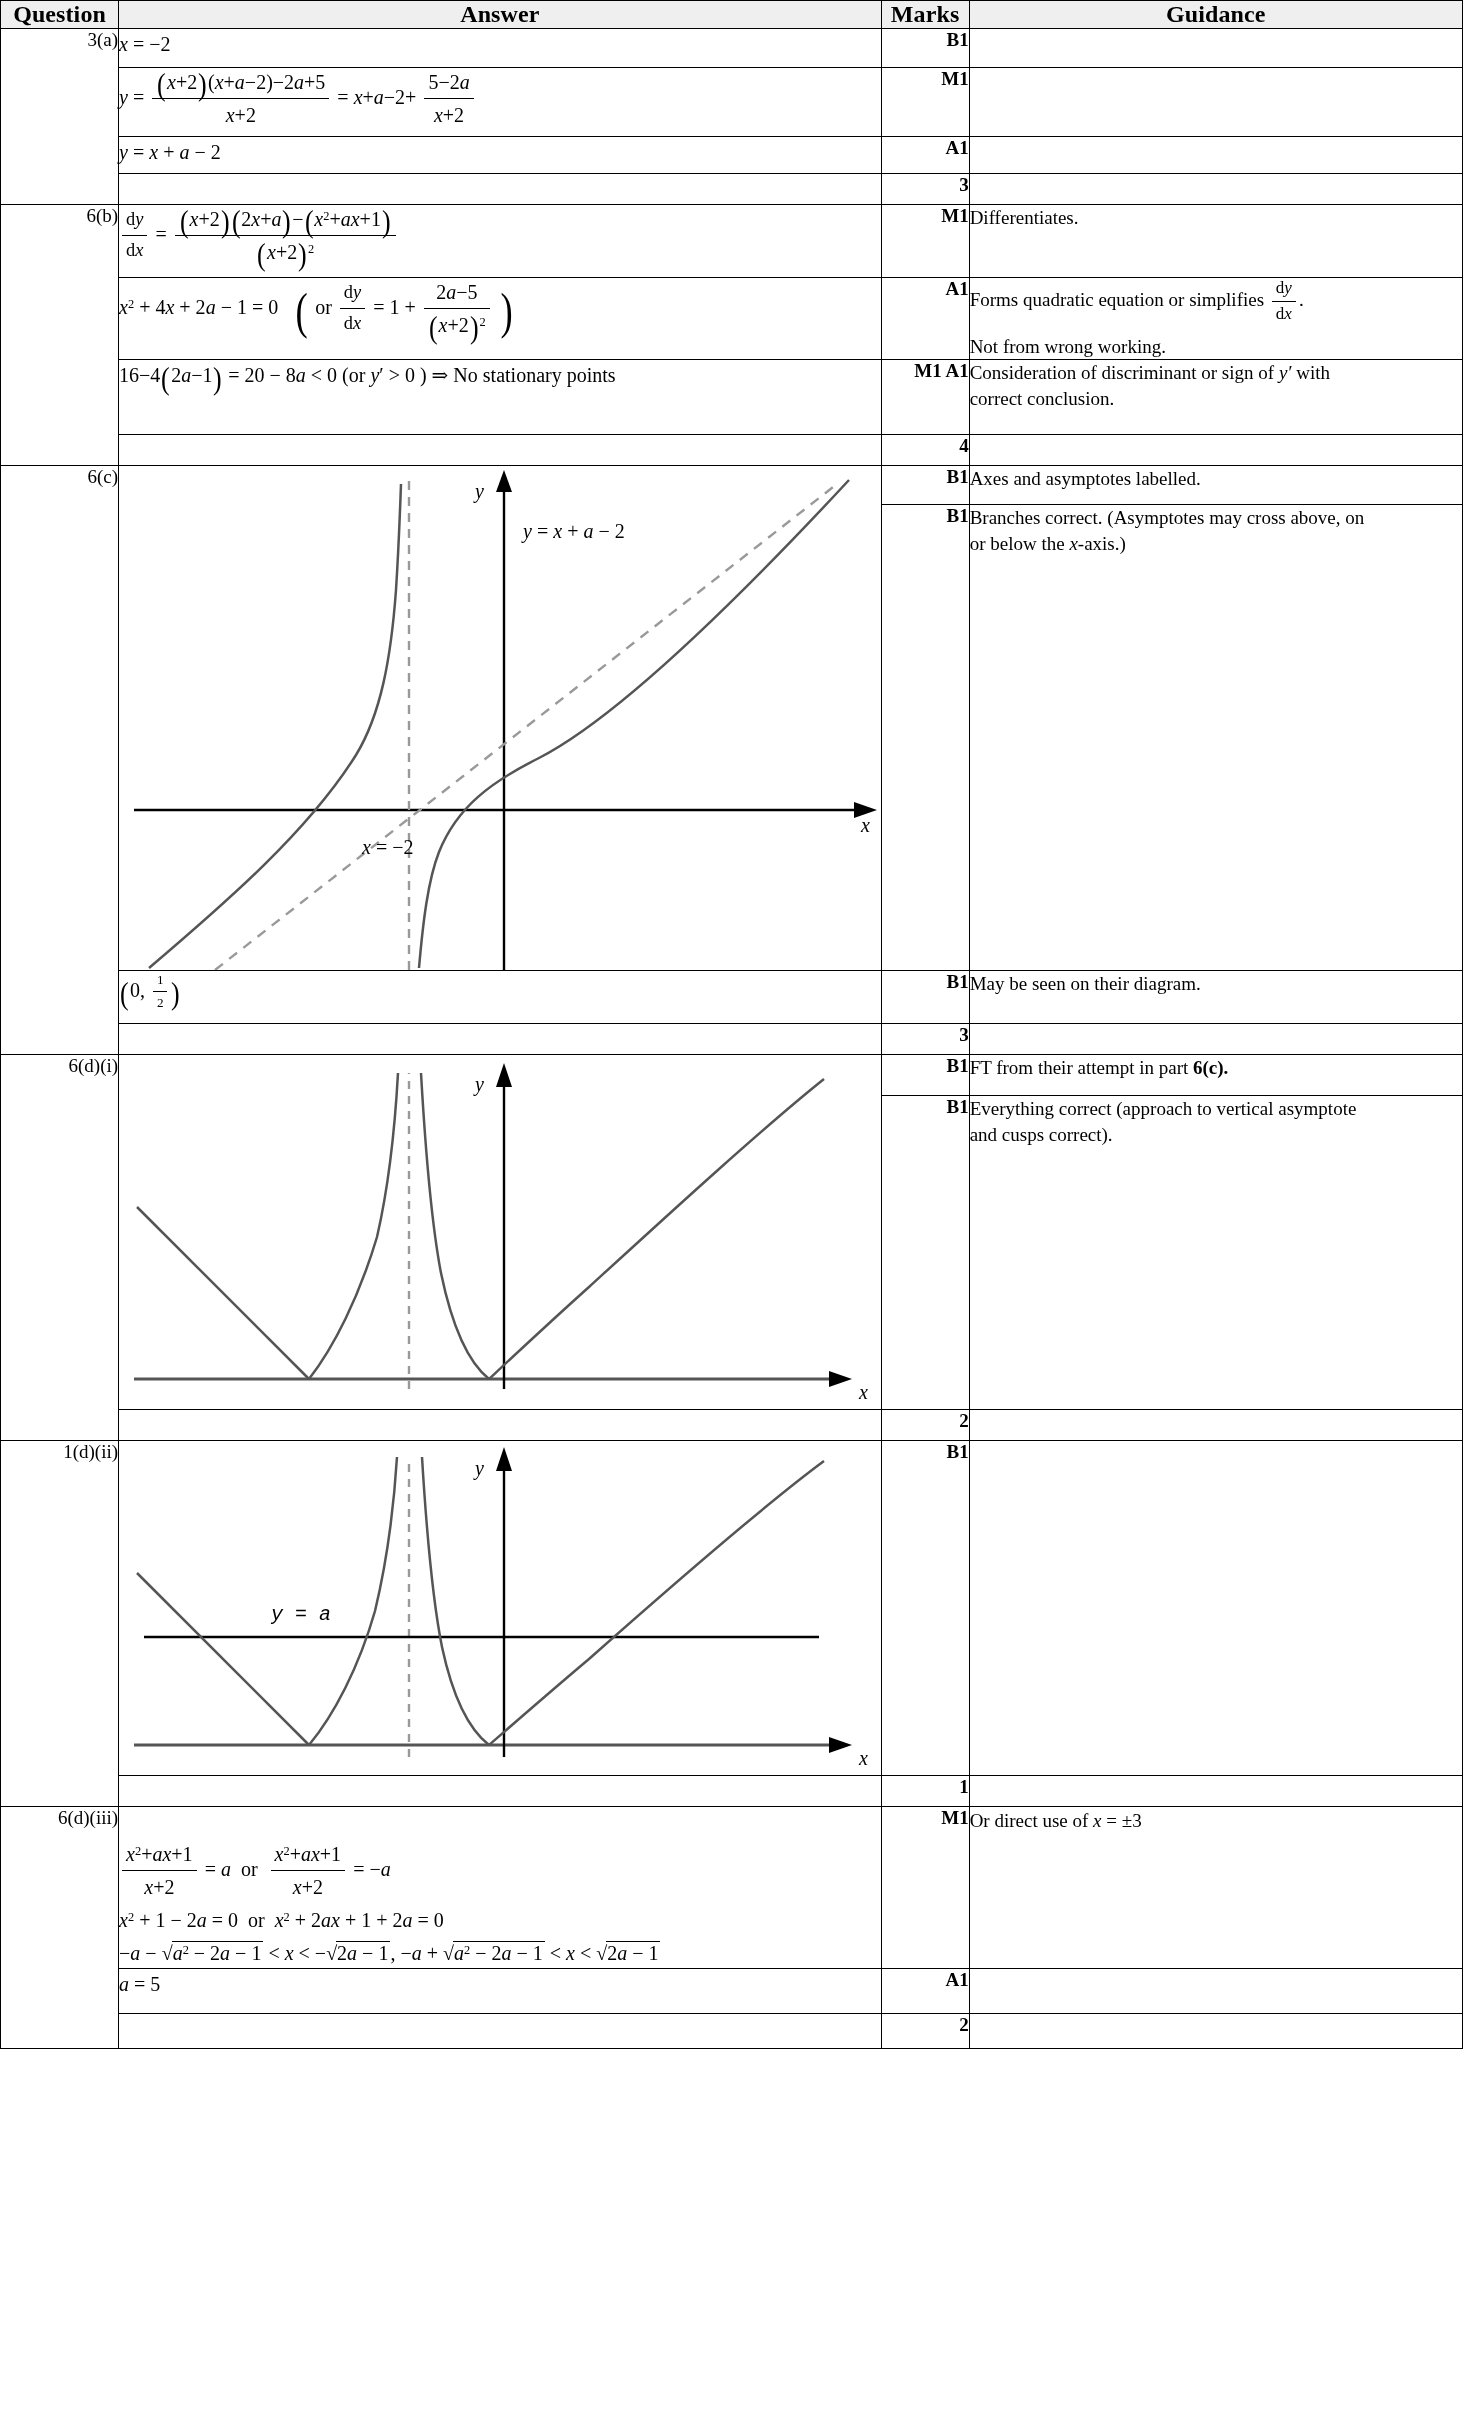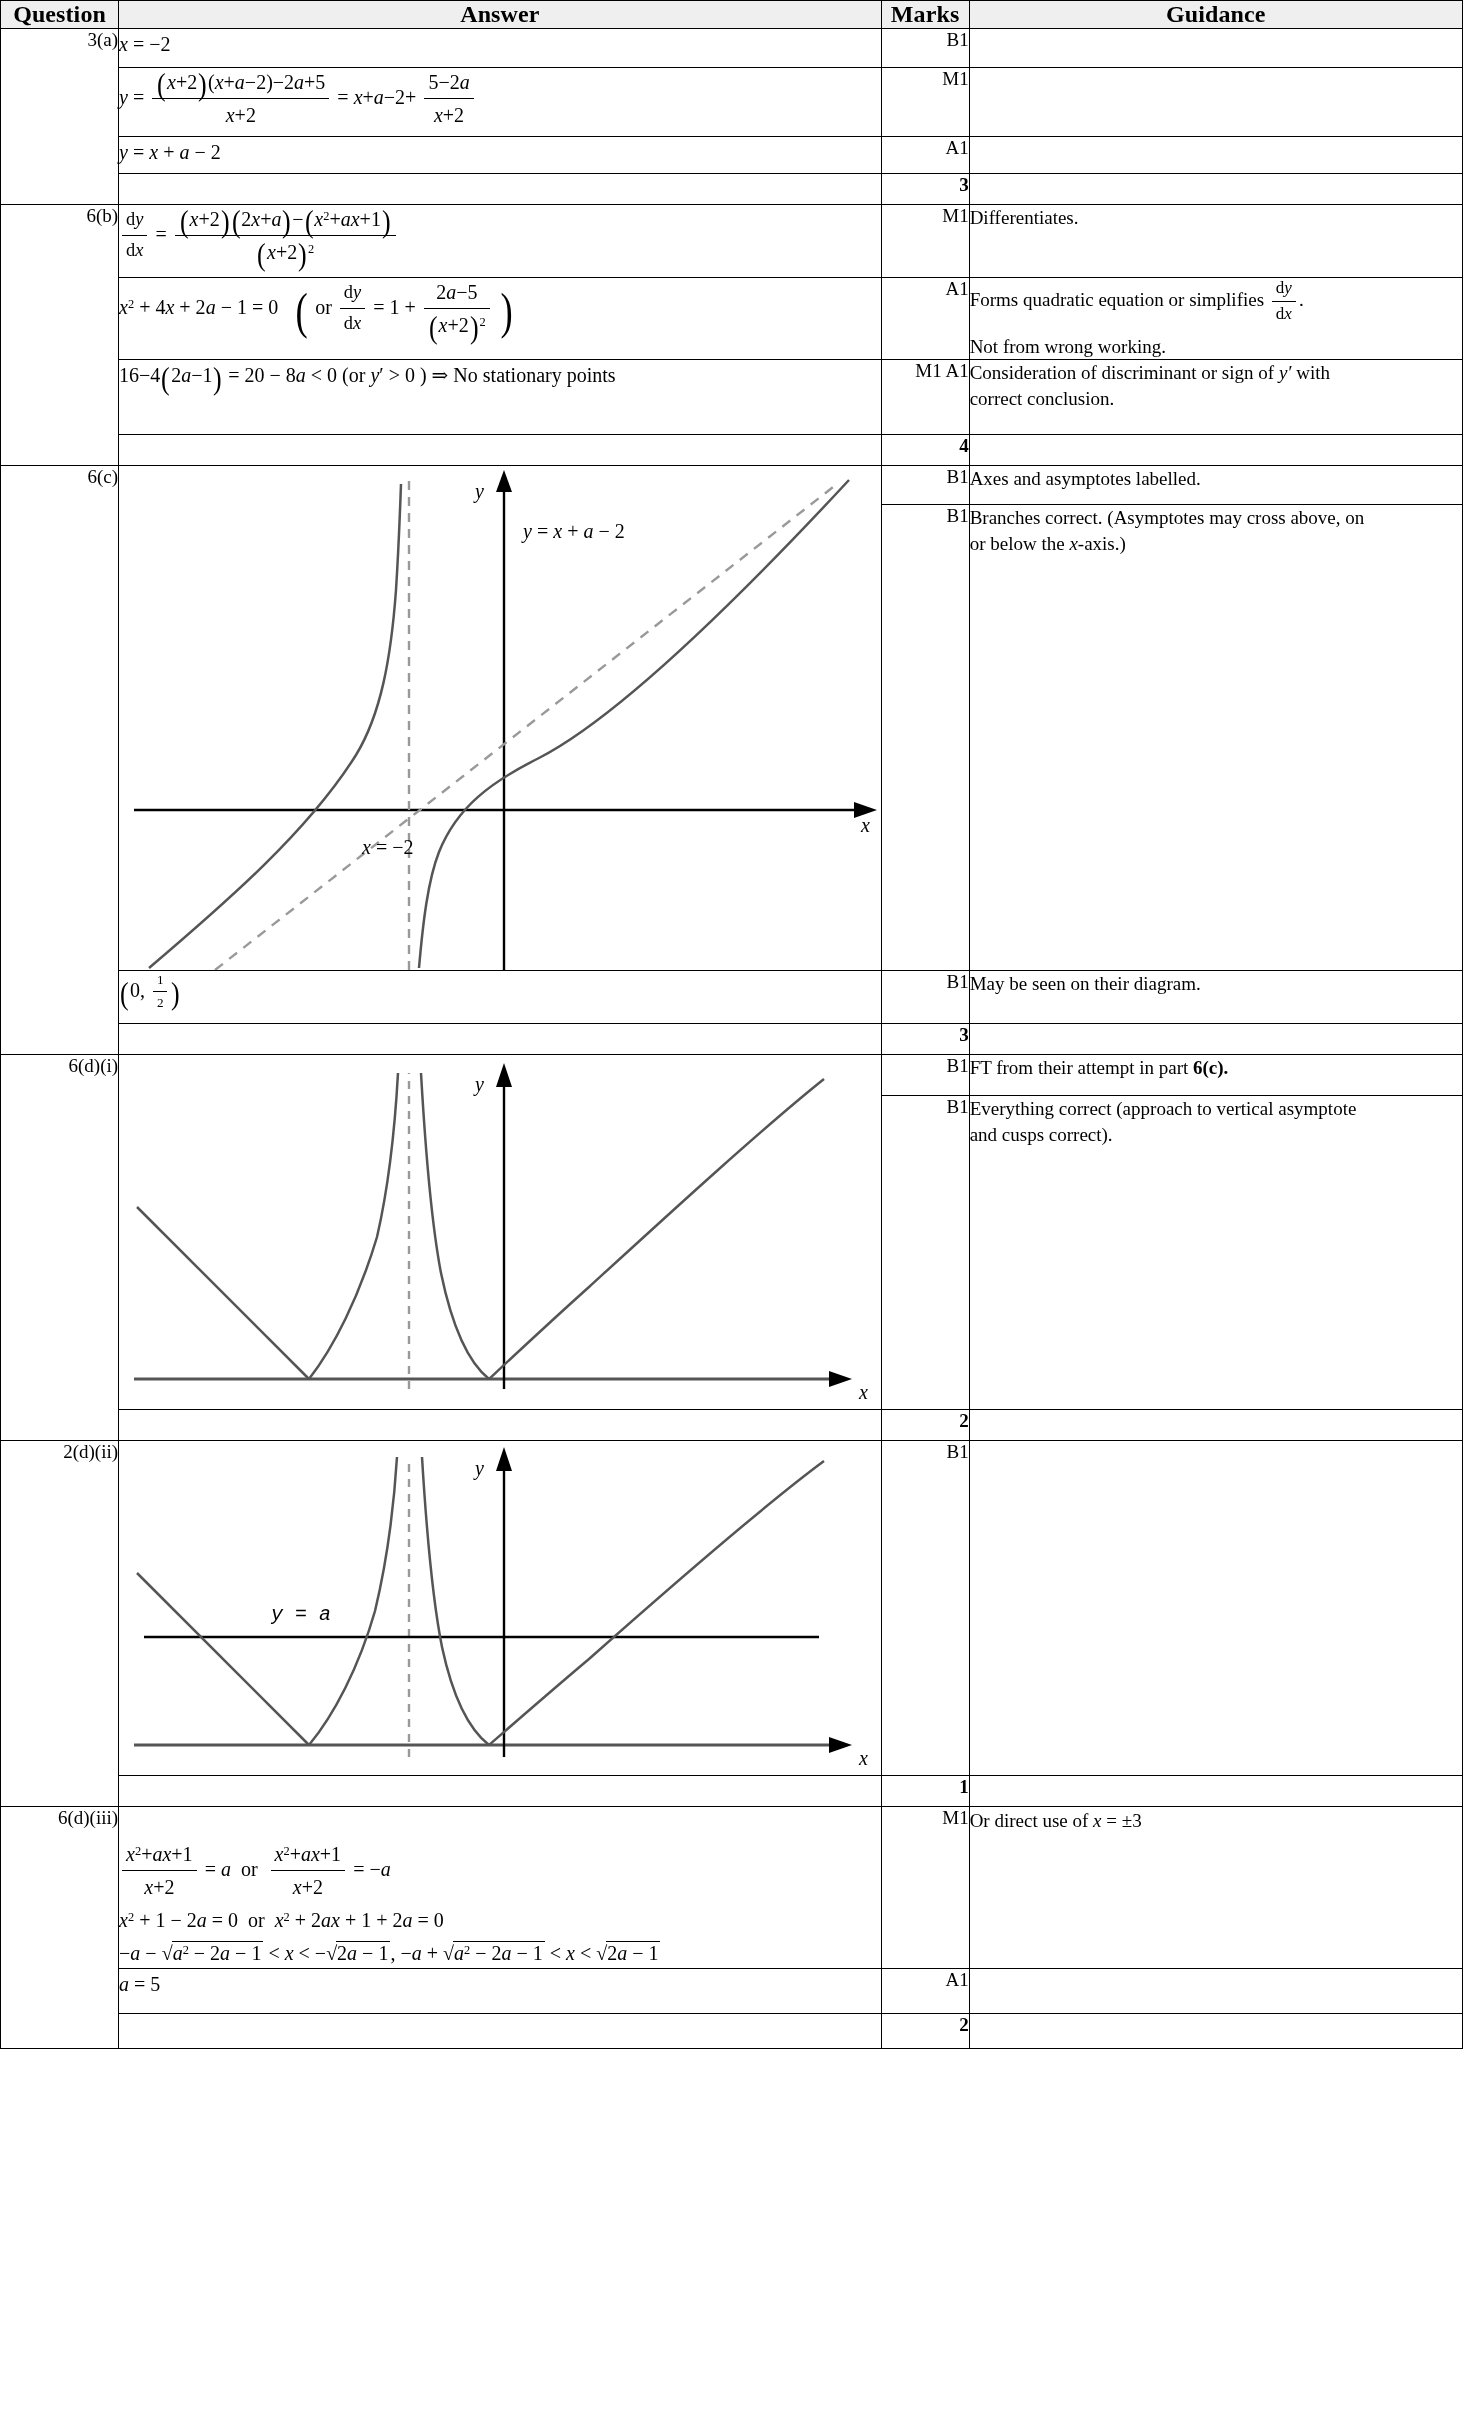"B1" td.marks-cell { font-weight: normal -> bold }
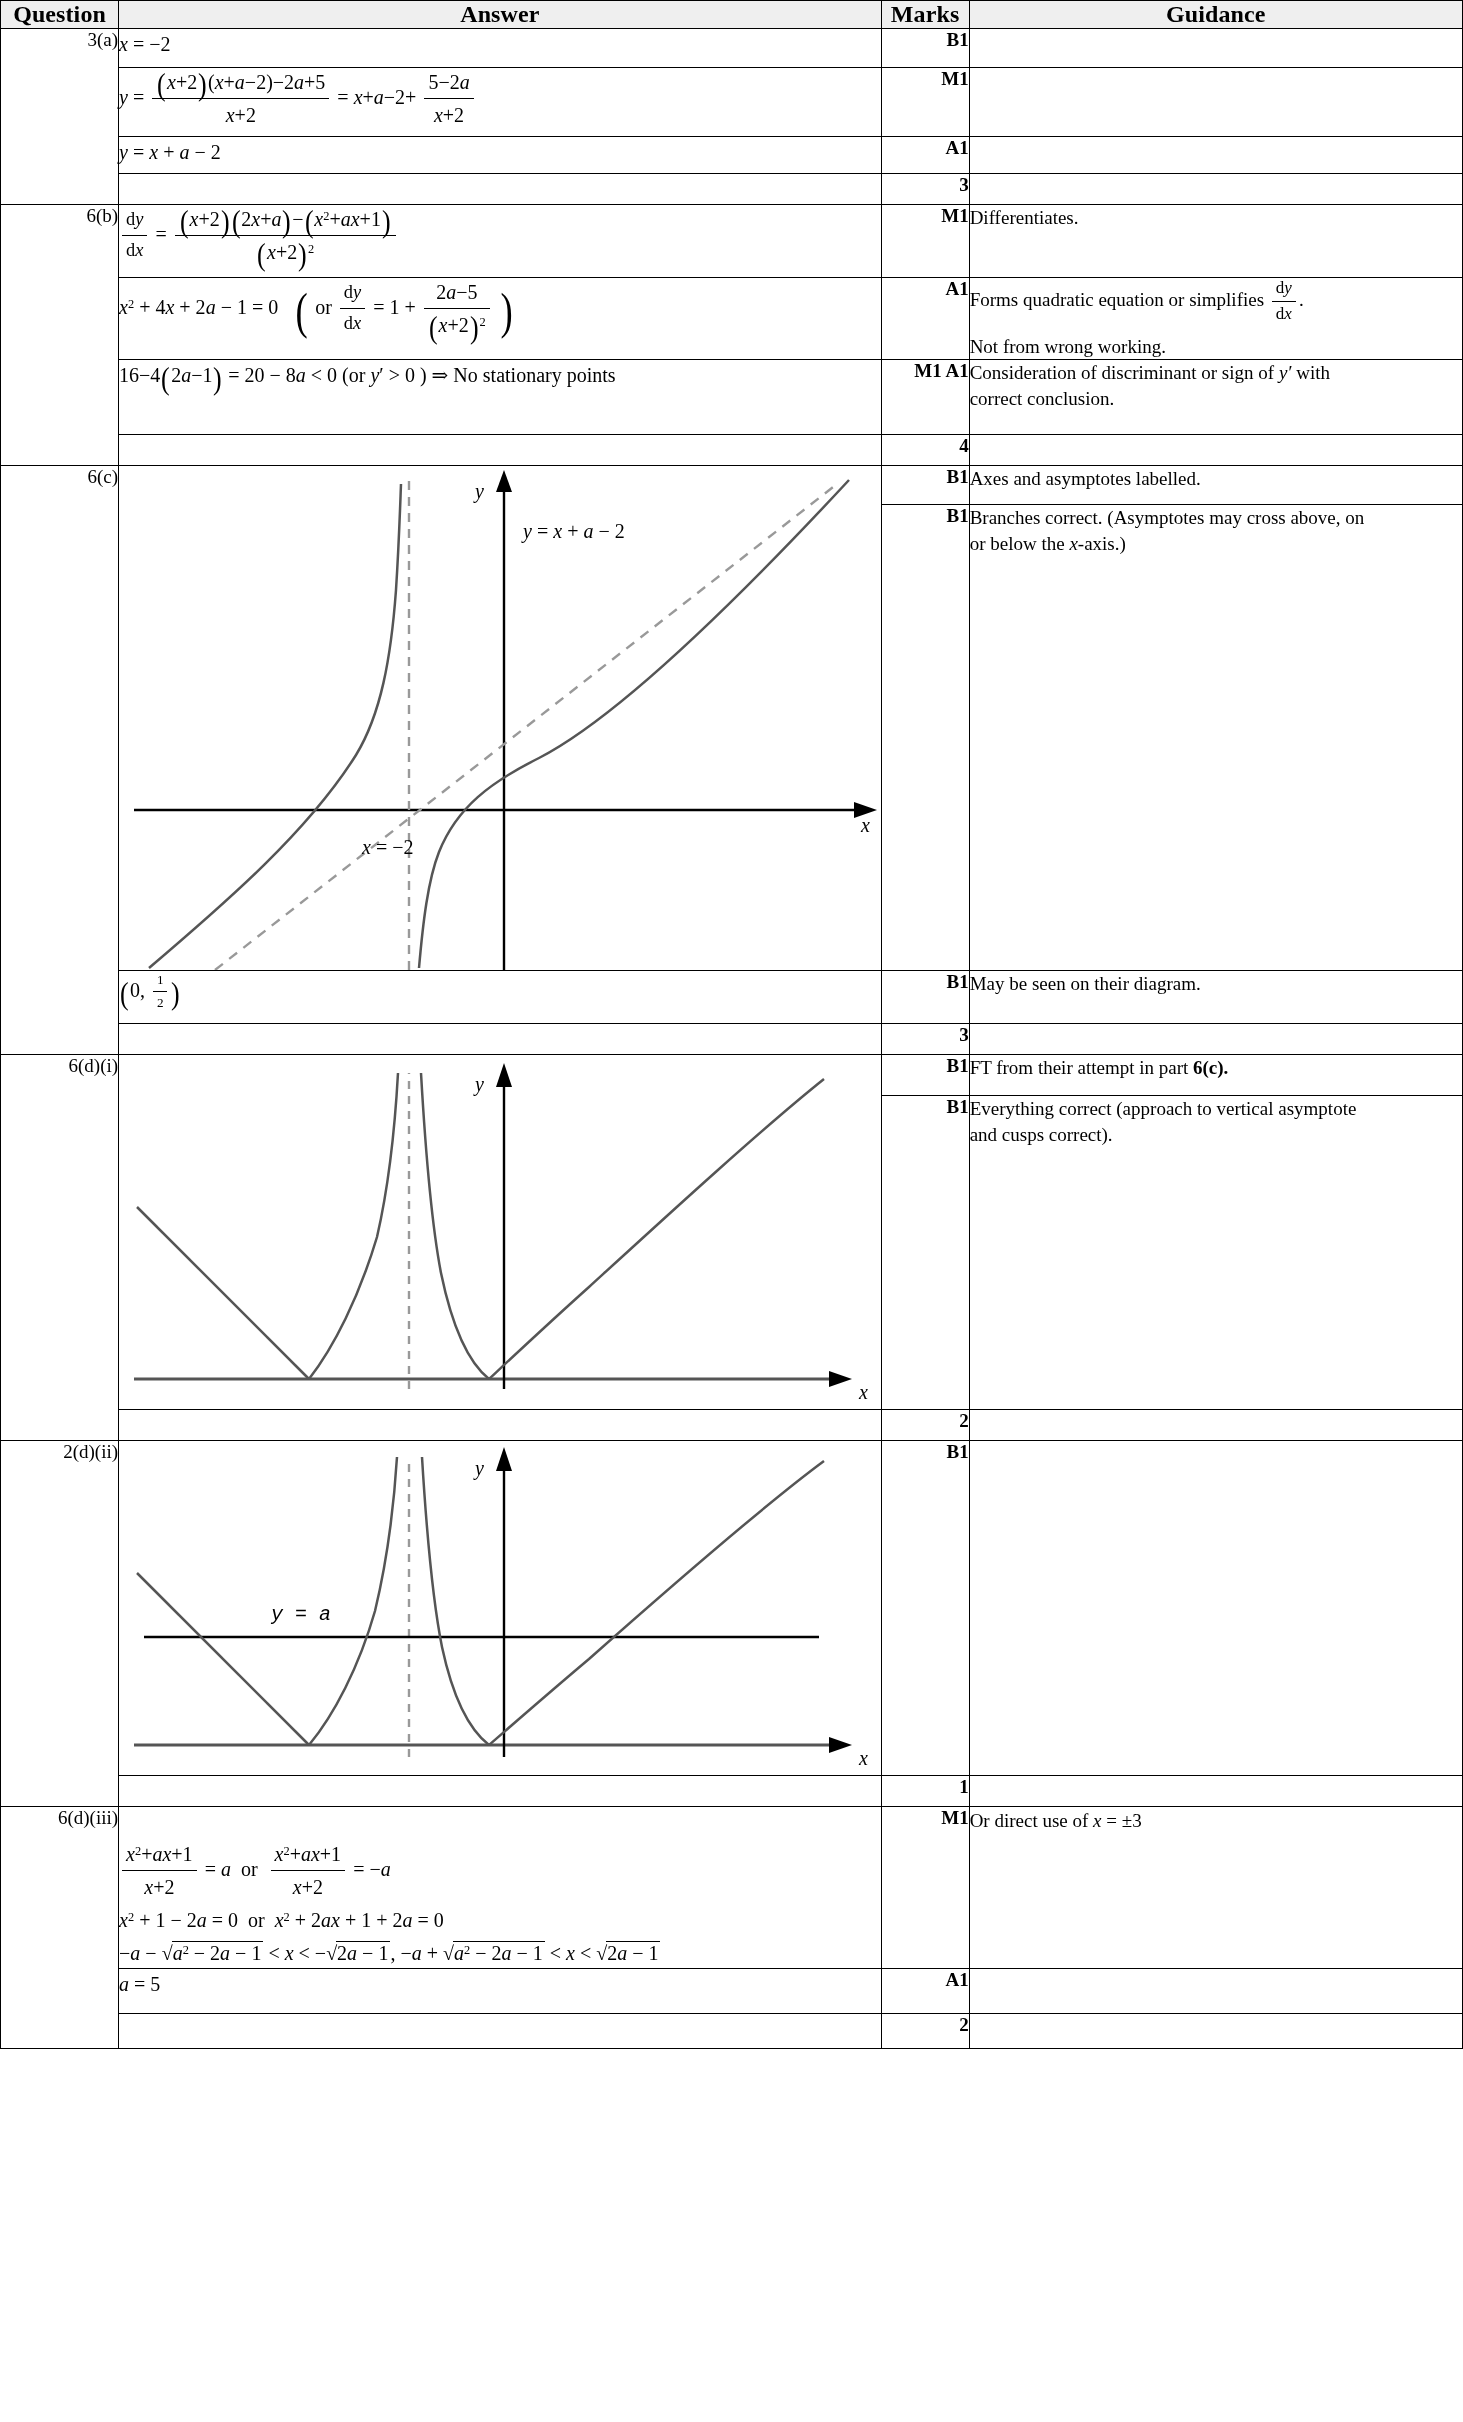"2(d)(ii)" td.q-cell { text: 2 -> 1 }
